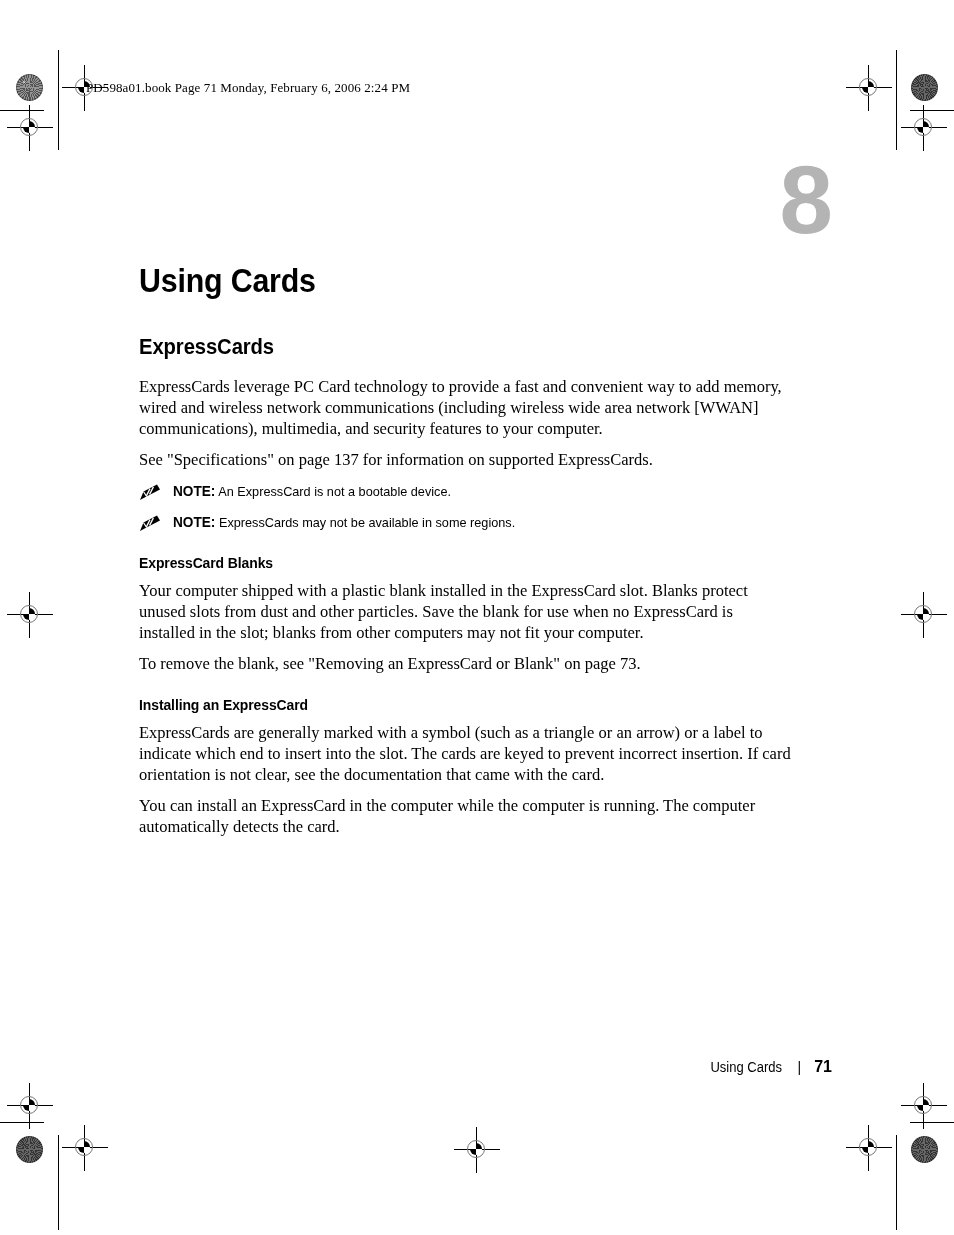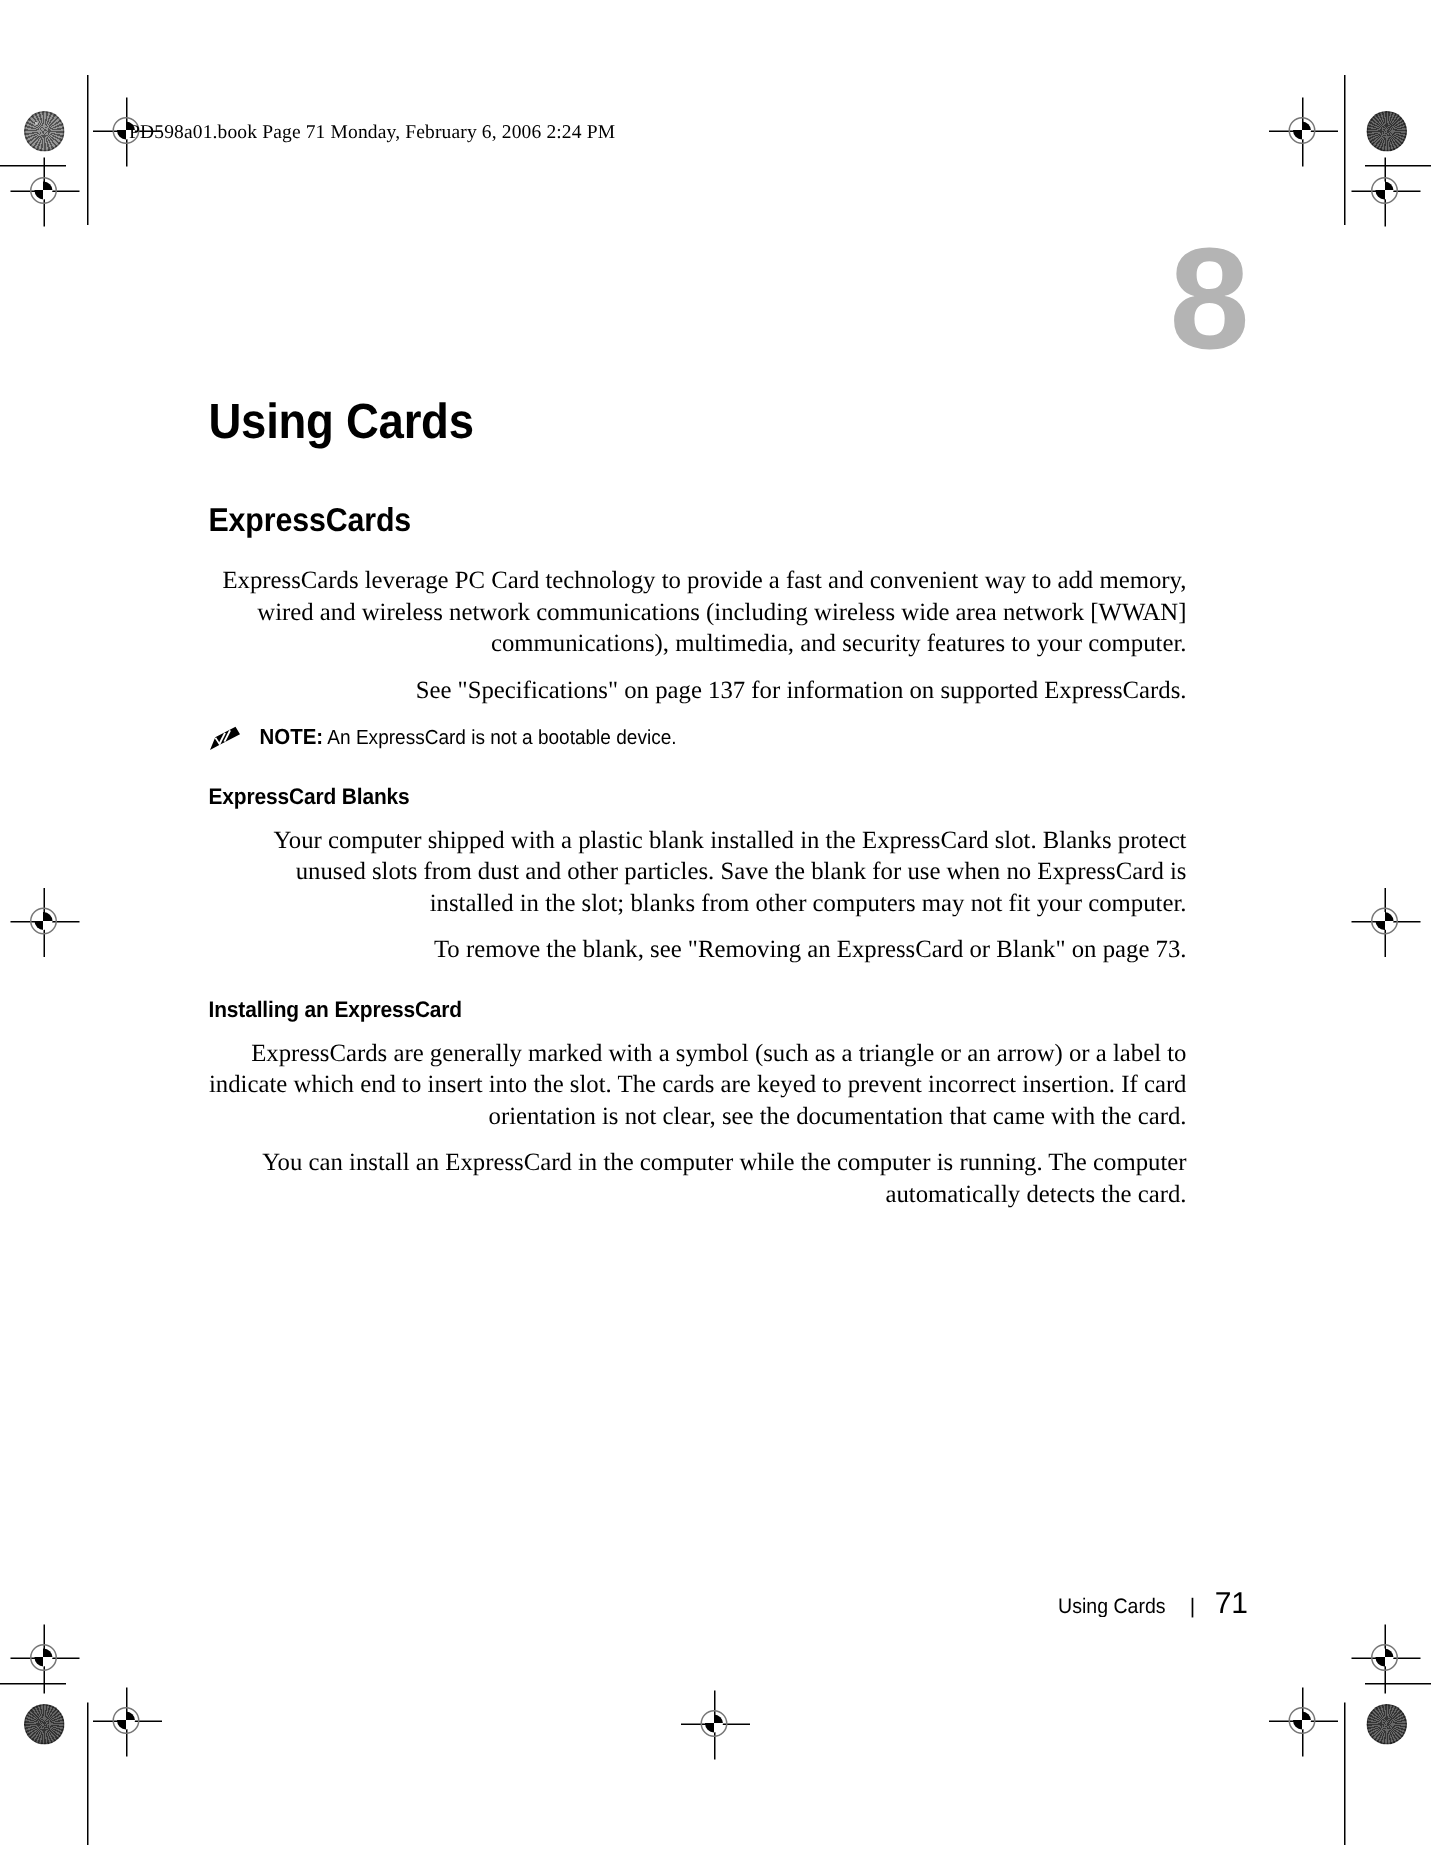"ExpressCards leverage PC Card technology" p.body-text { text-align: right -> left }
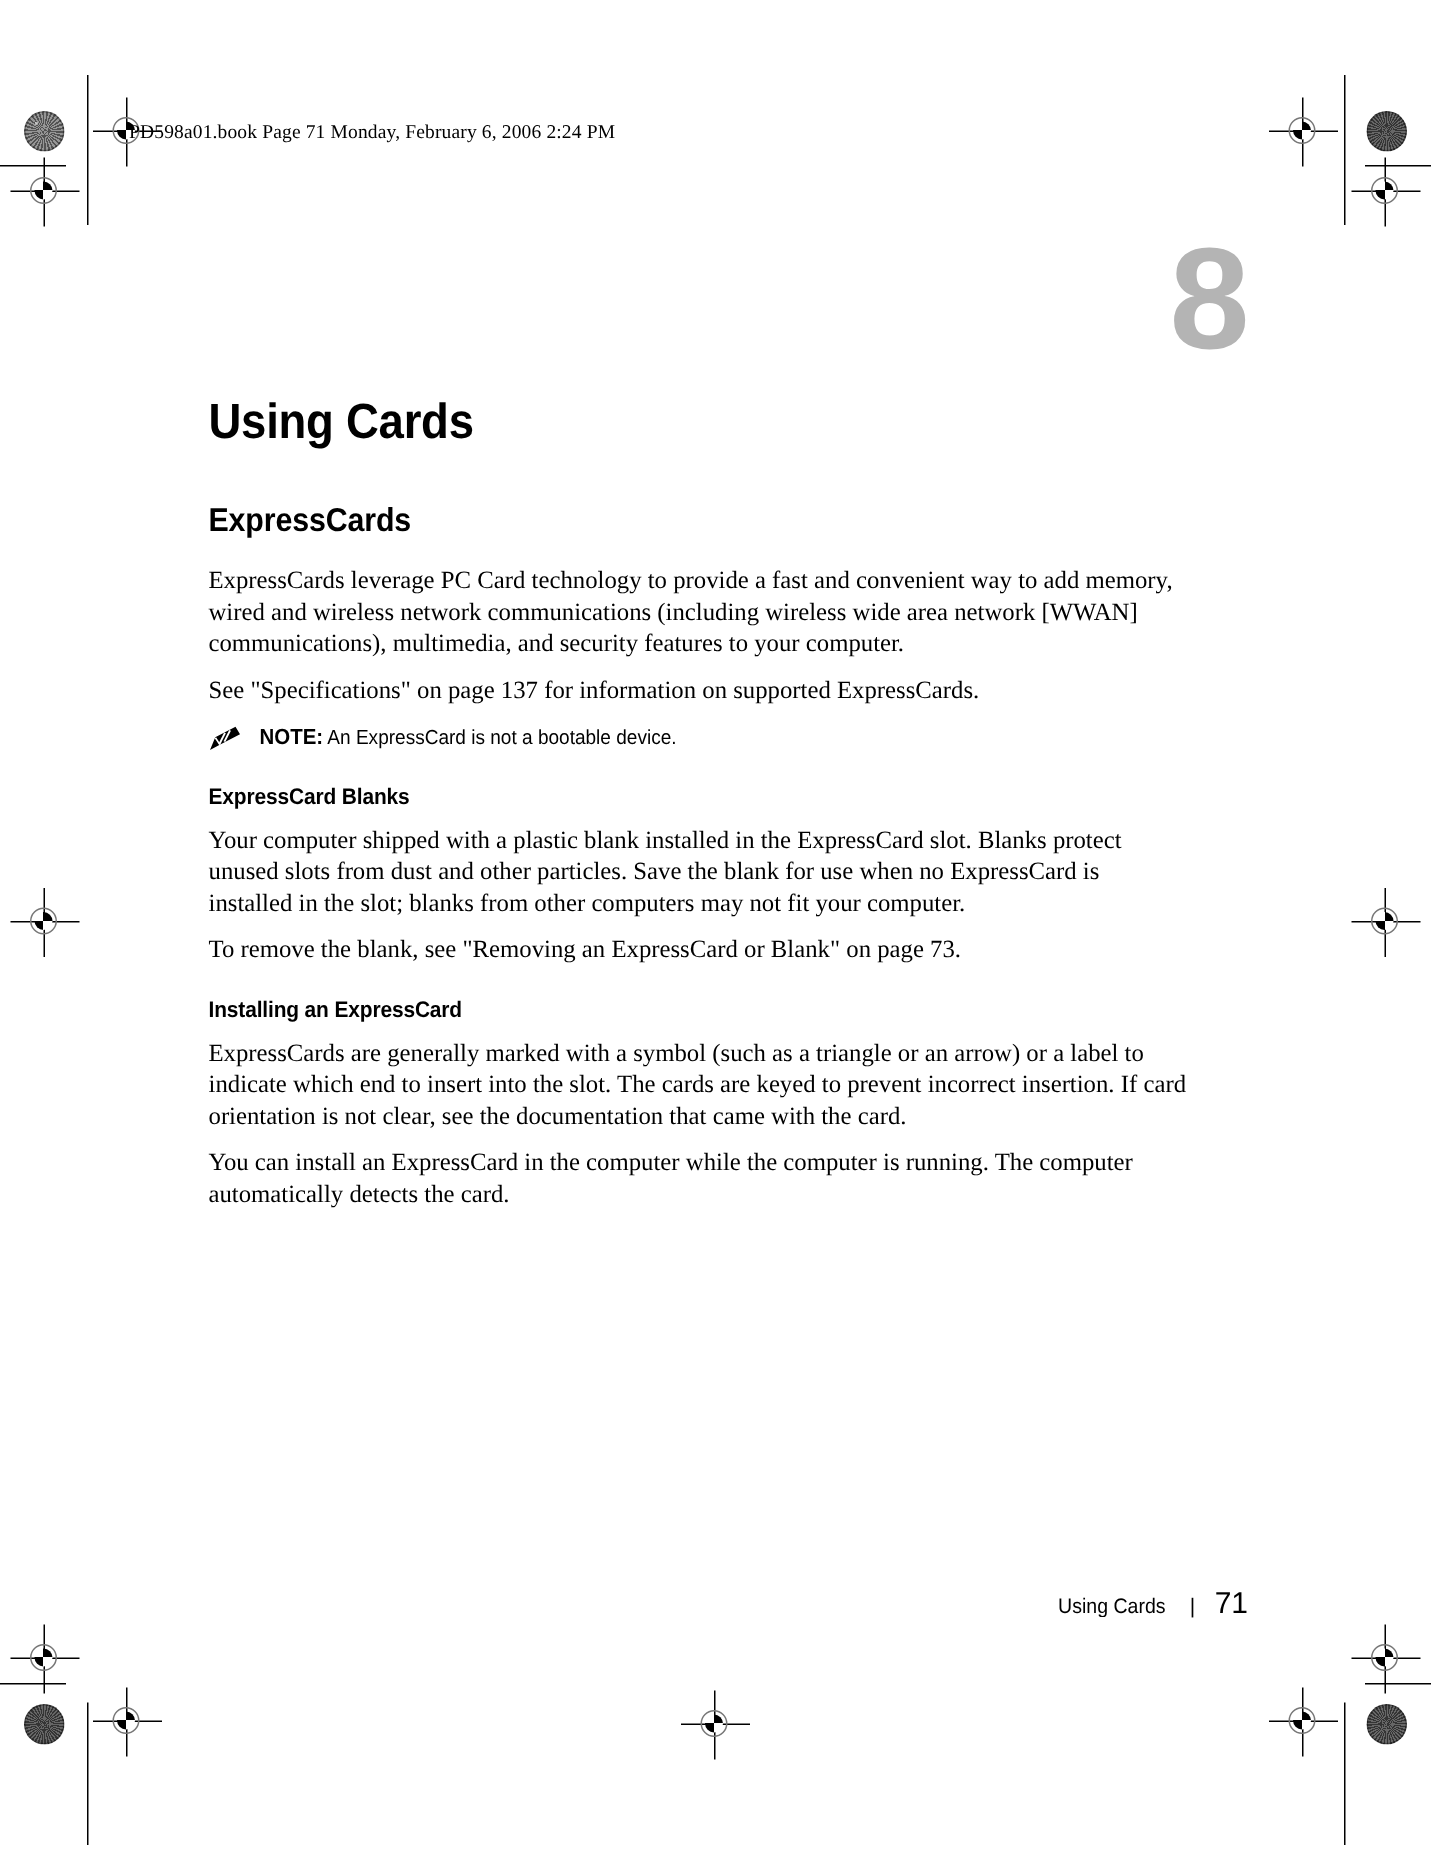"NOTE: ExpressCards may not be" div.note { html: none -> <div> <span> <svg> <polygon></polygon> <line></line> <line></line> <line></line> </svg> </span> <span> <span>NOTE:</span> <span>ExpressCards may not be available in some regions.</span> </span> </div> }
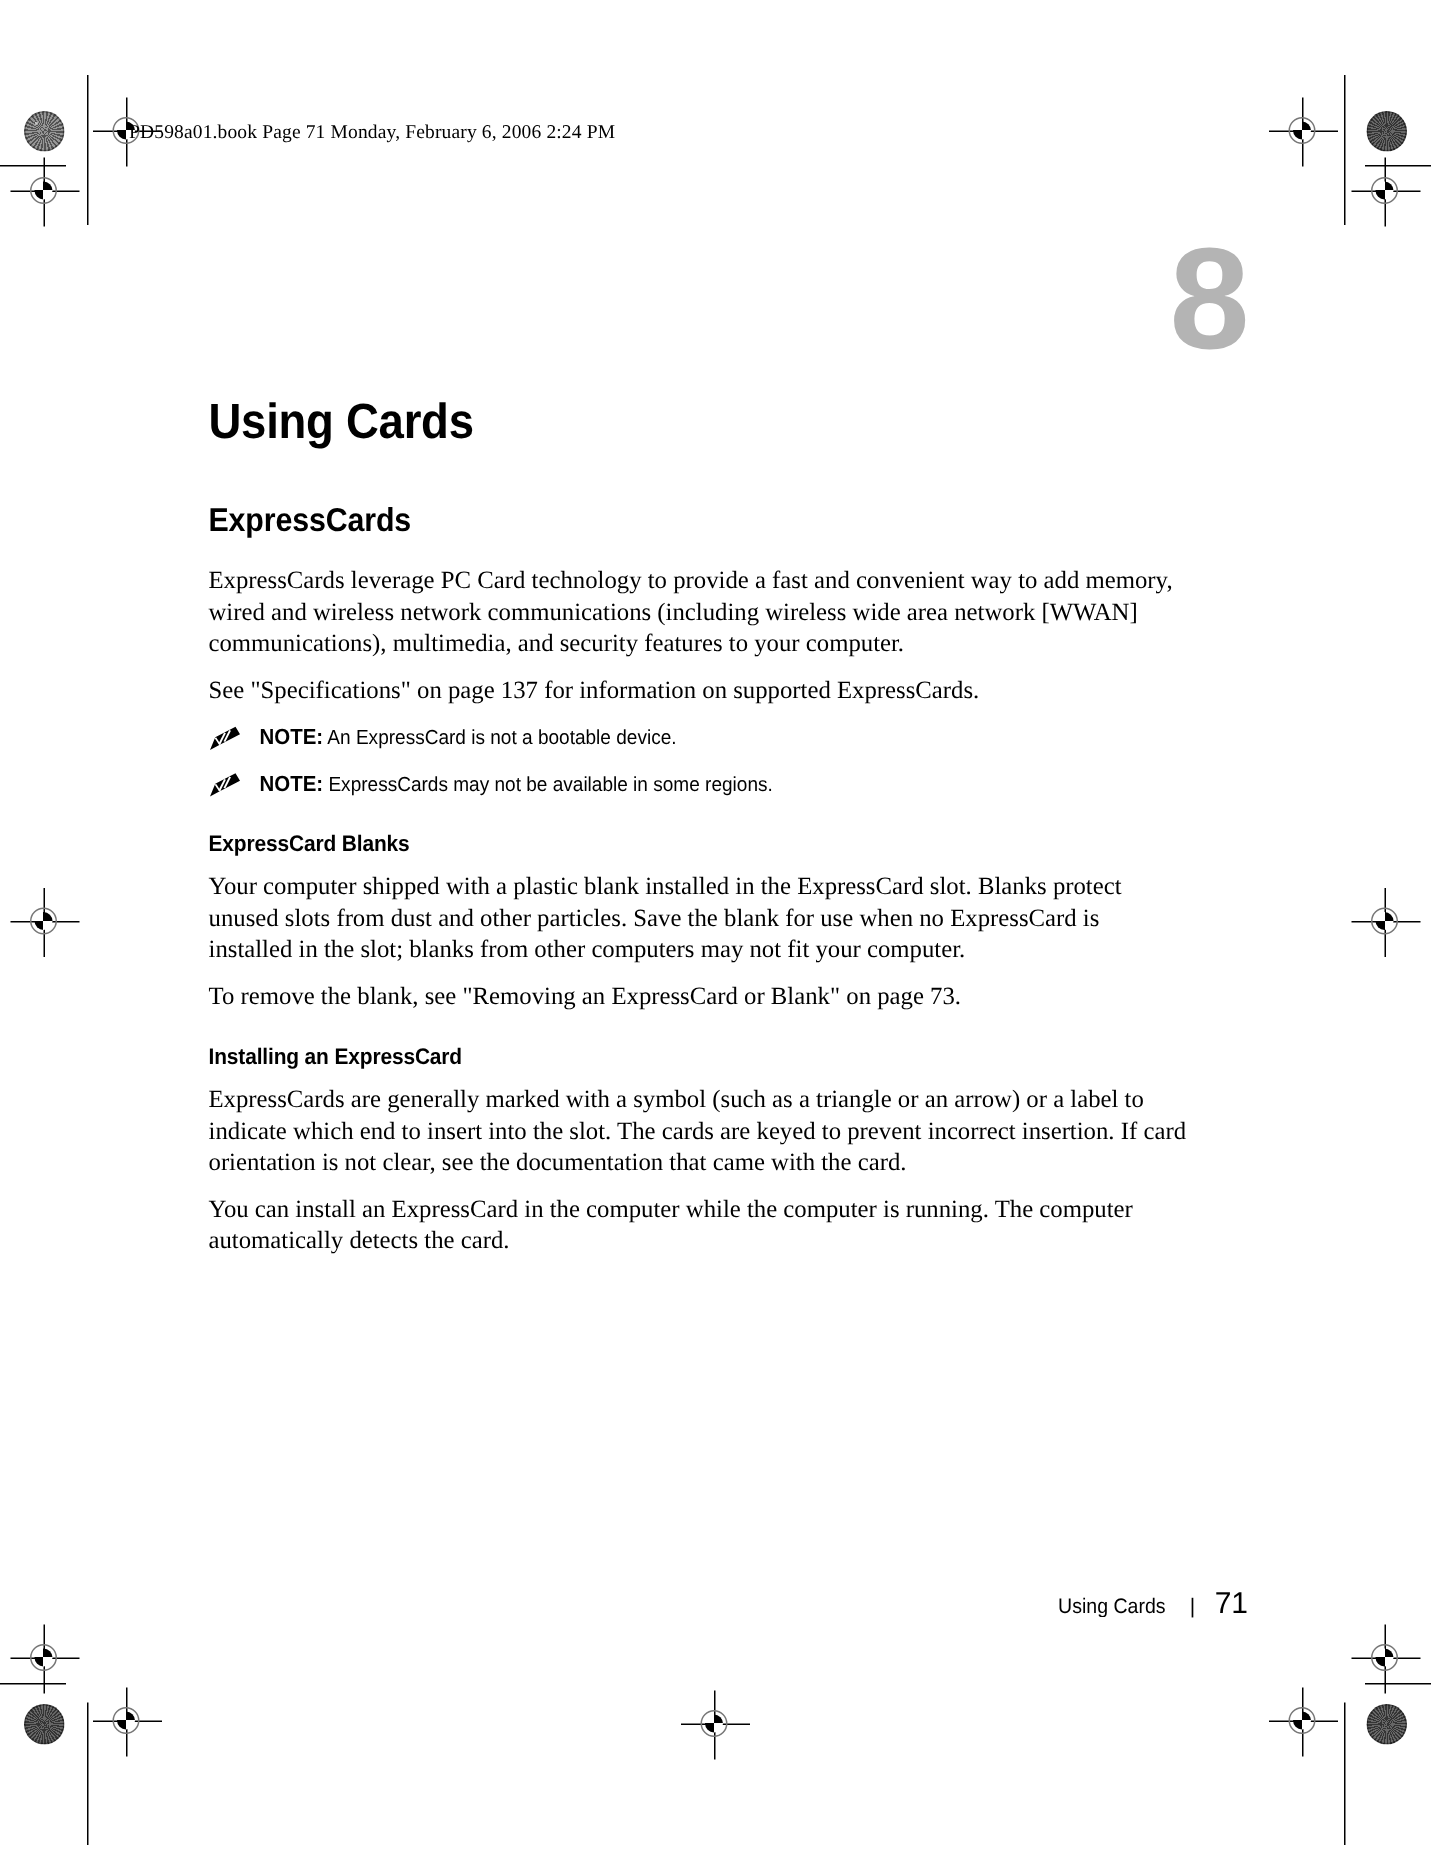"71" .footer-page { font-size: 20px -> 16px; font-weight: normal -> bold }
